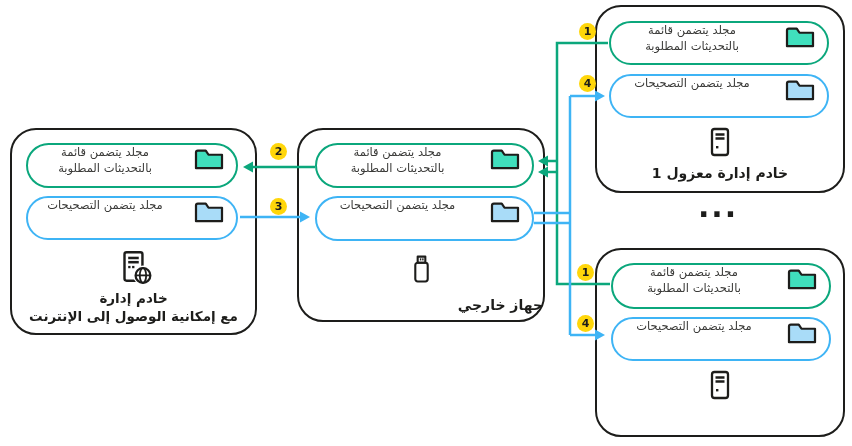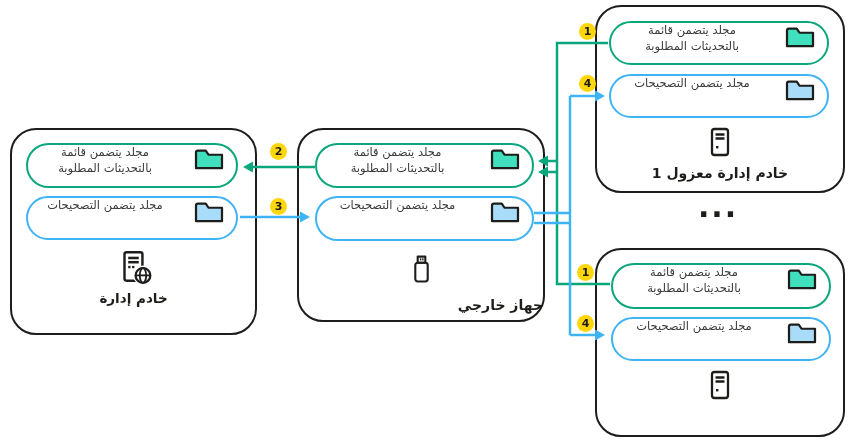"مع إمكانية الوصول إلى الإنترنت" span { html: none -> <span>مع إمكانية الوصول إلى الإنترنت</span> }
